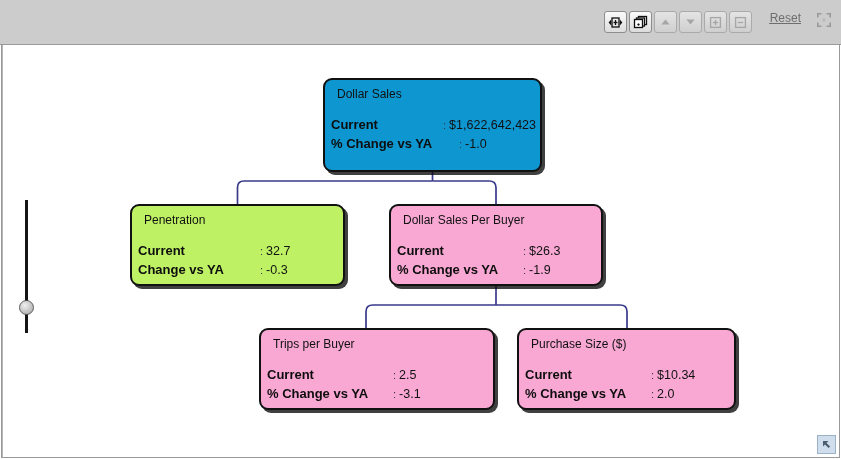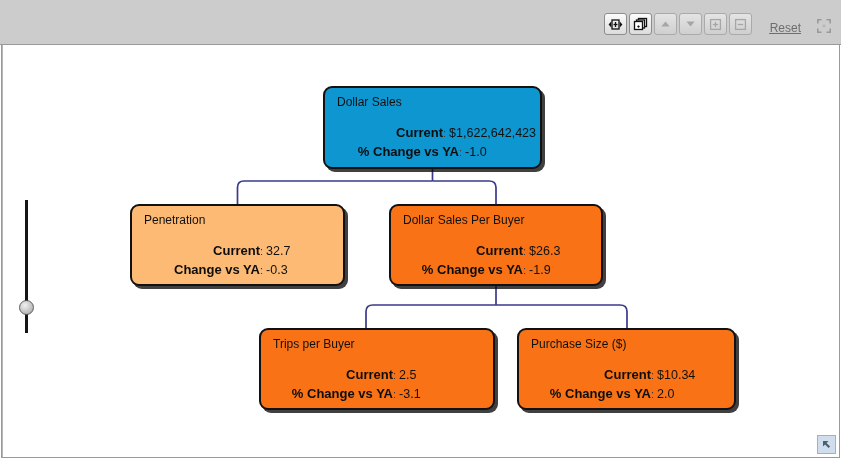"Reset" #toolbar { align-items: flex-end -> flex-start }
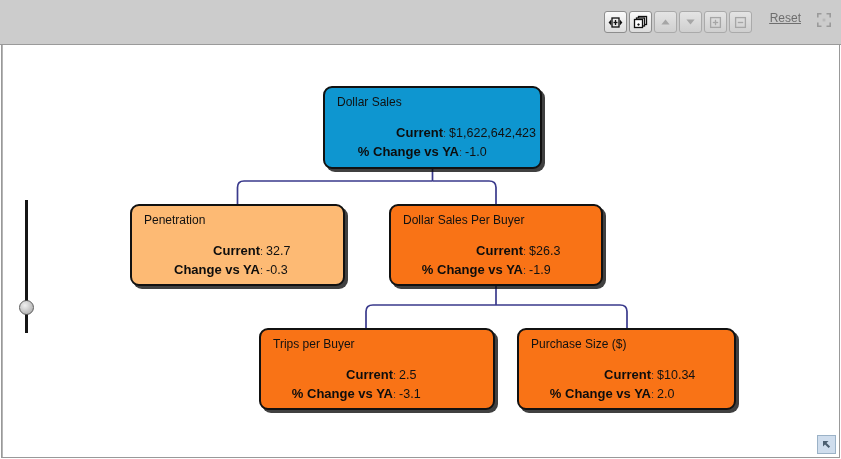"Dollar Sales" div.node { height: 83px -> 94px; top: 41px -> 33px }
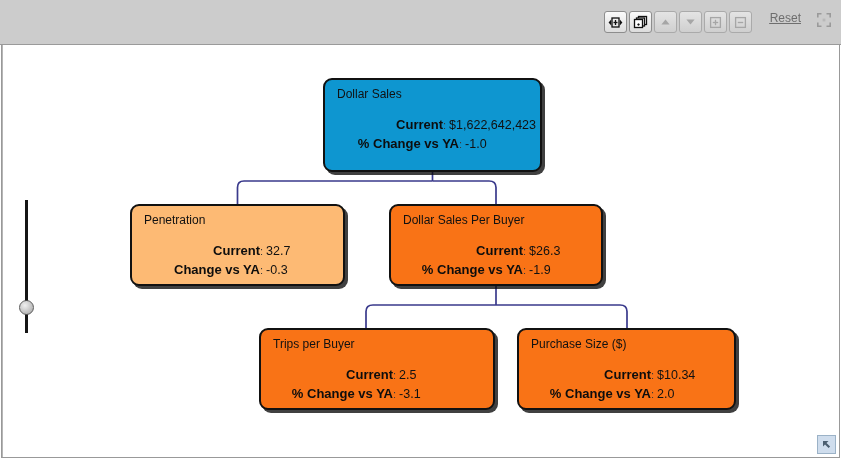"Current" .row-label { text-align: right -> none }
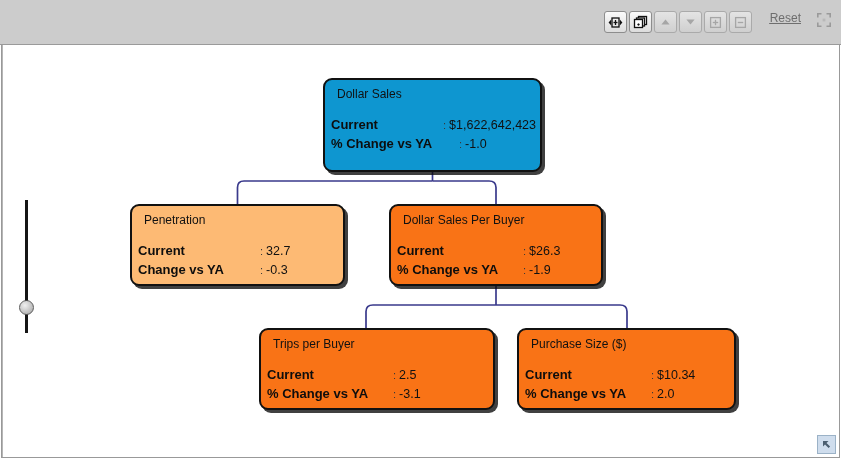"Penetration" .fill-lblue { background: #fdba74 -> #bef264 }
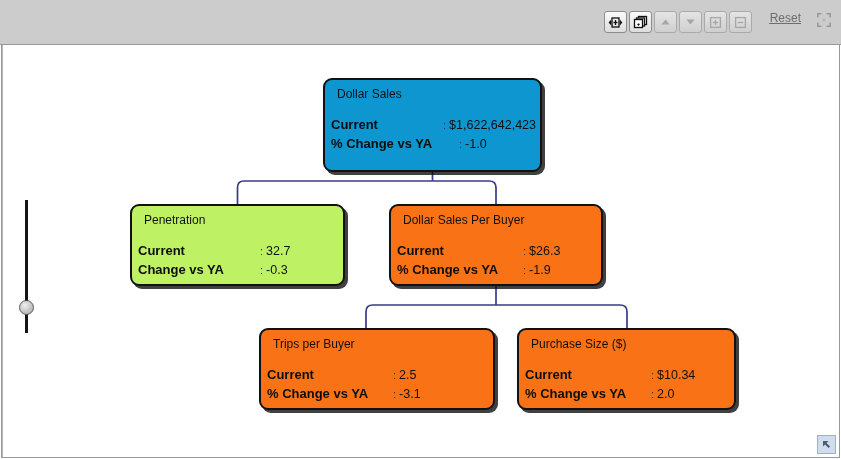"Dollar Sales Per Buyer" .fill-grey { background: #f97316 -> #f9a8d4 }
